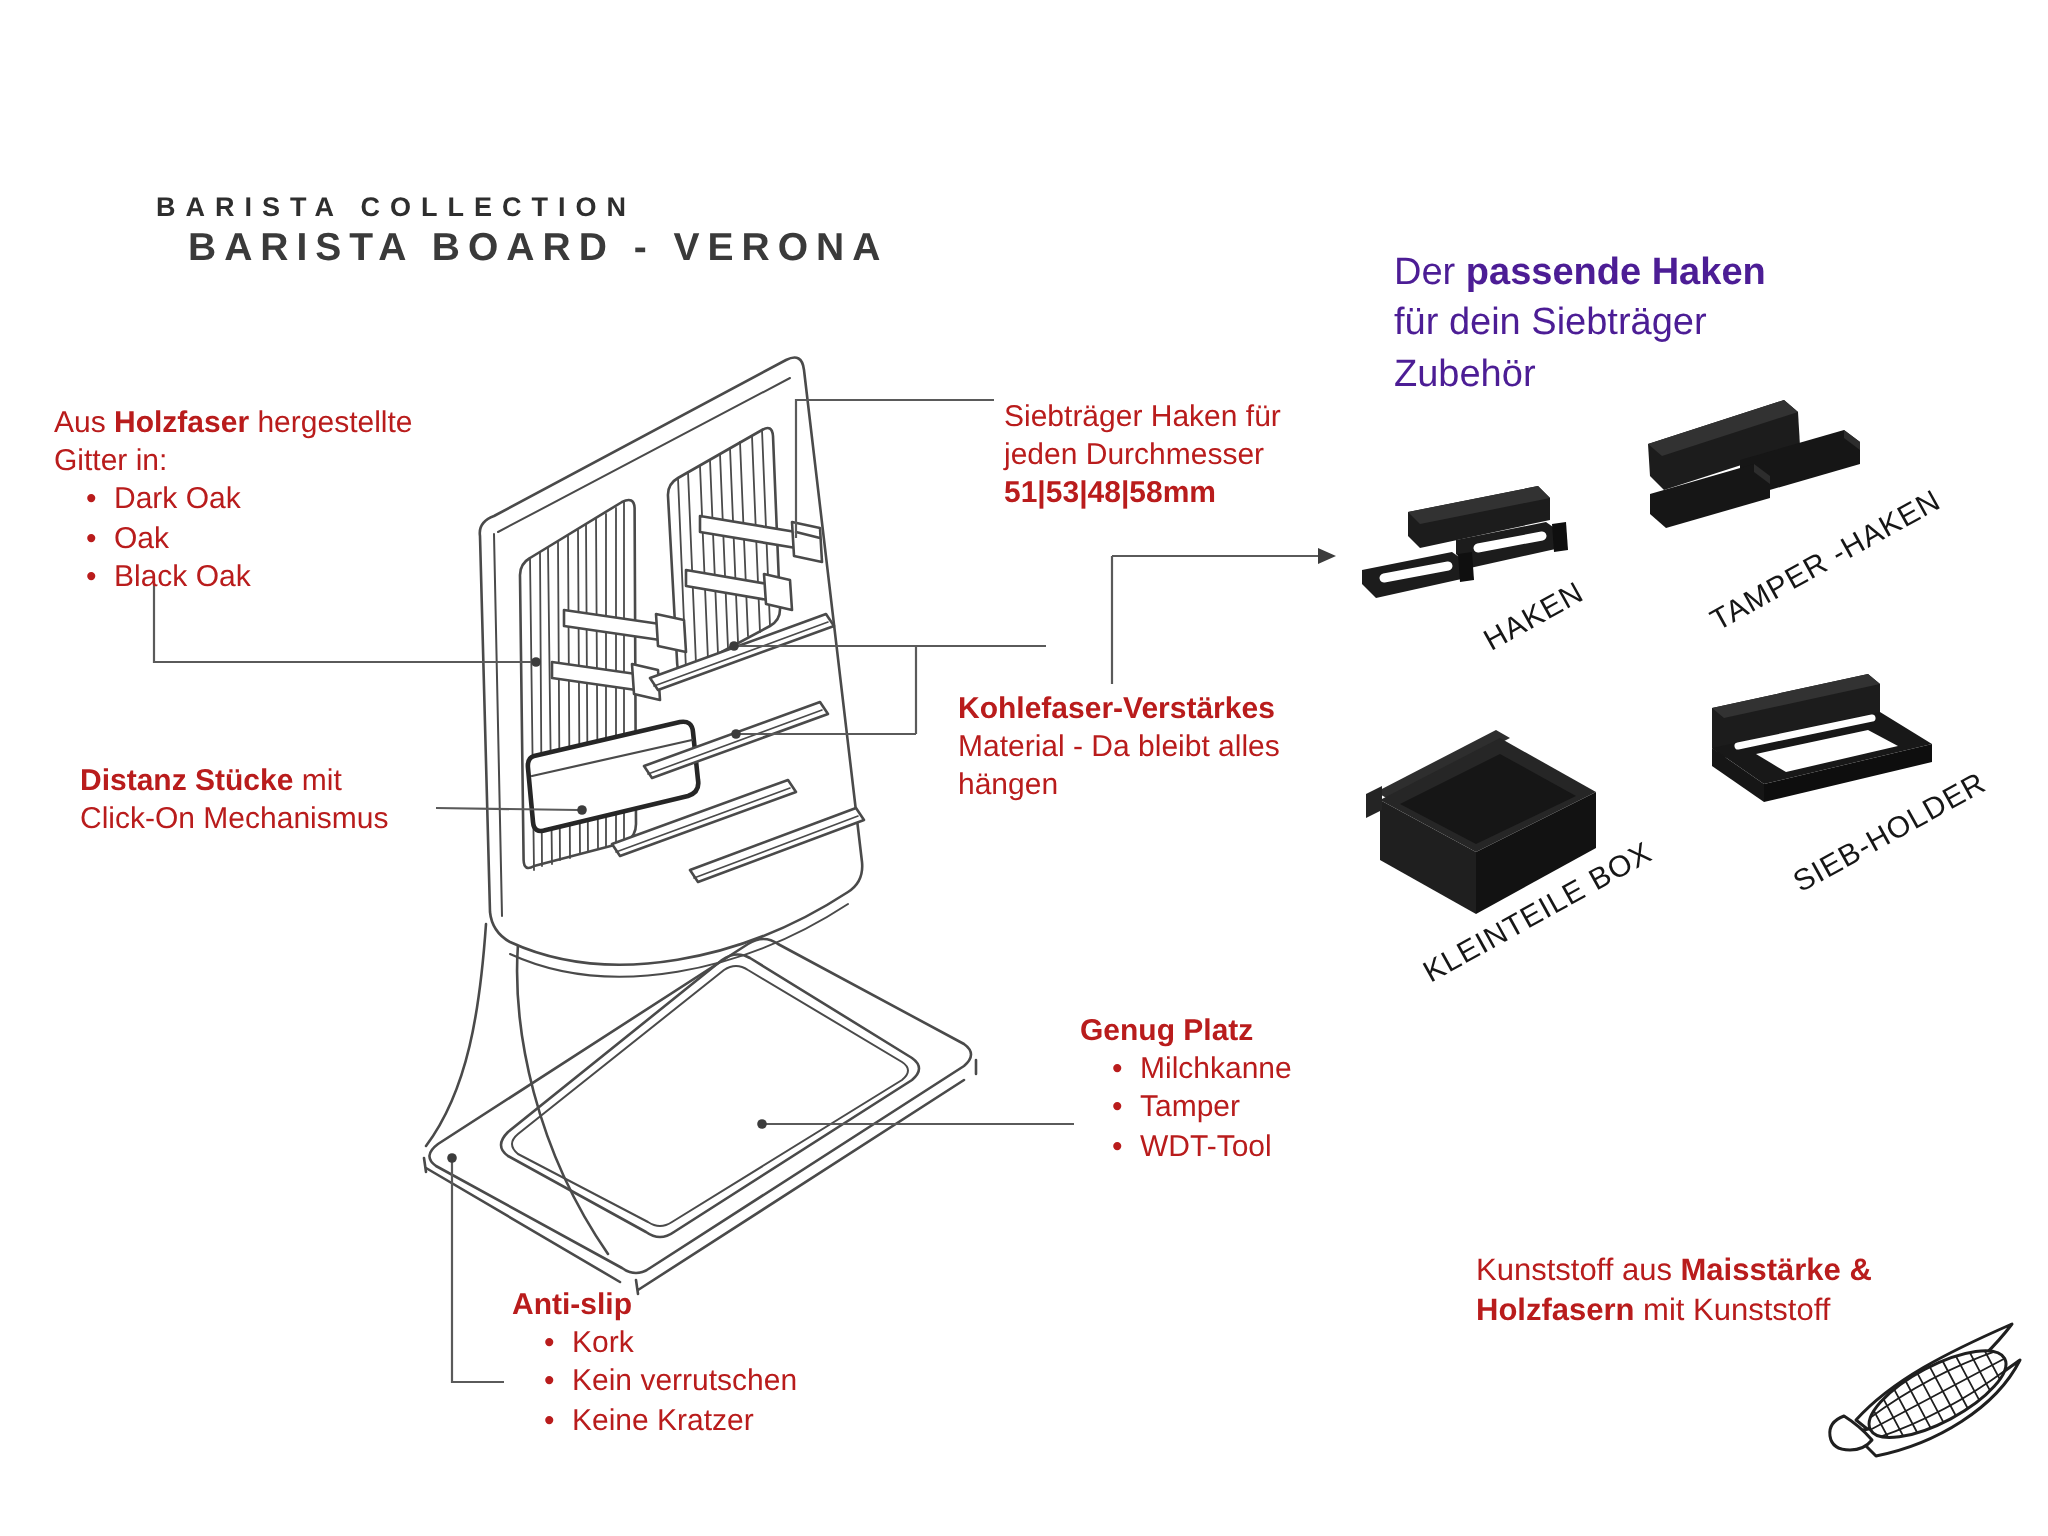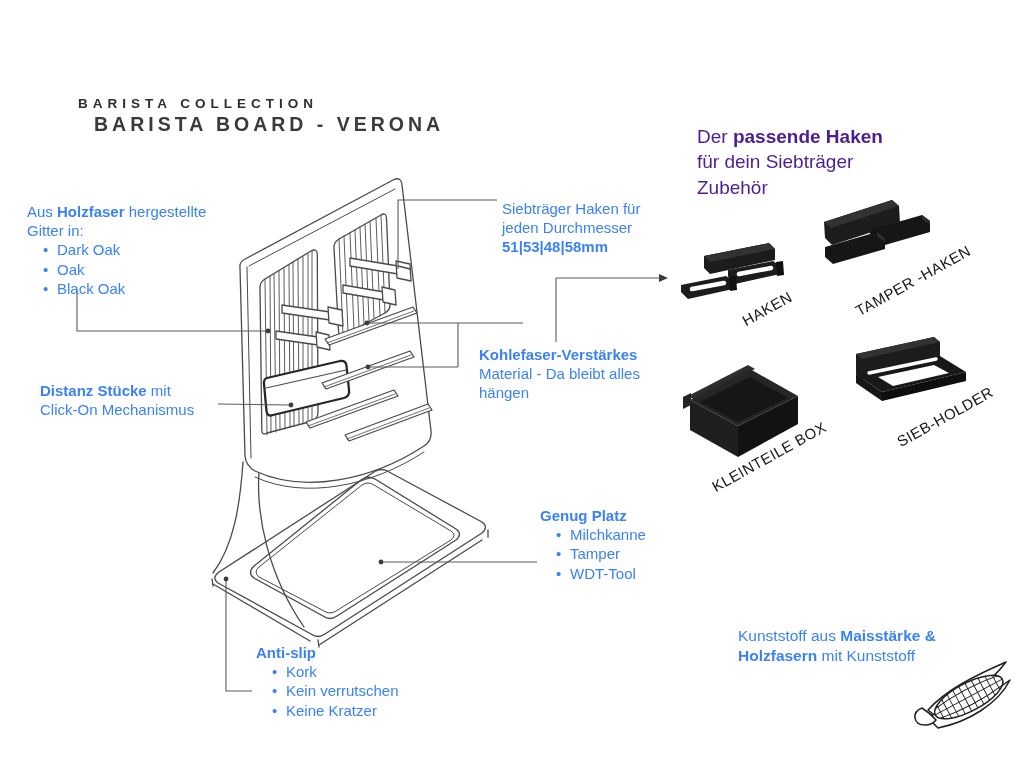"Aus Holzfaser hergestellte" .note { color: #3b82f6 -> #b91c1c }
